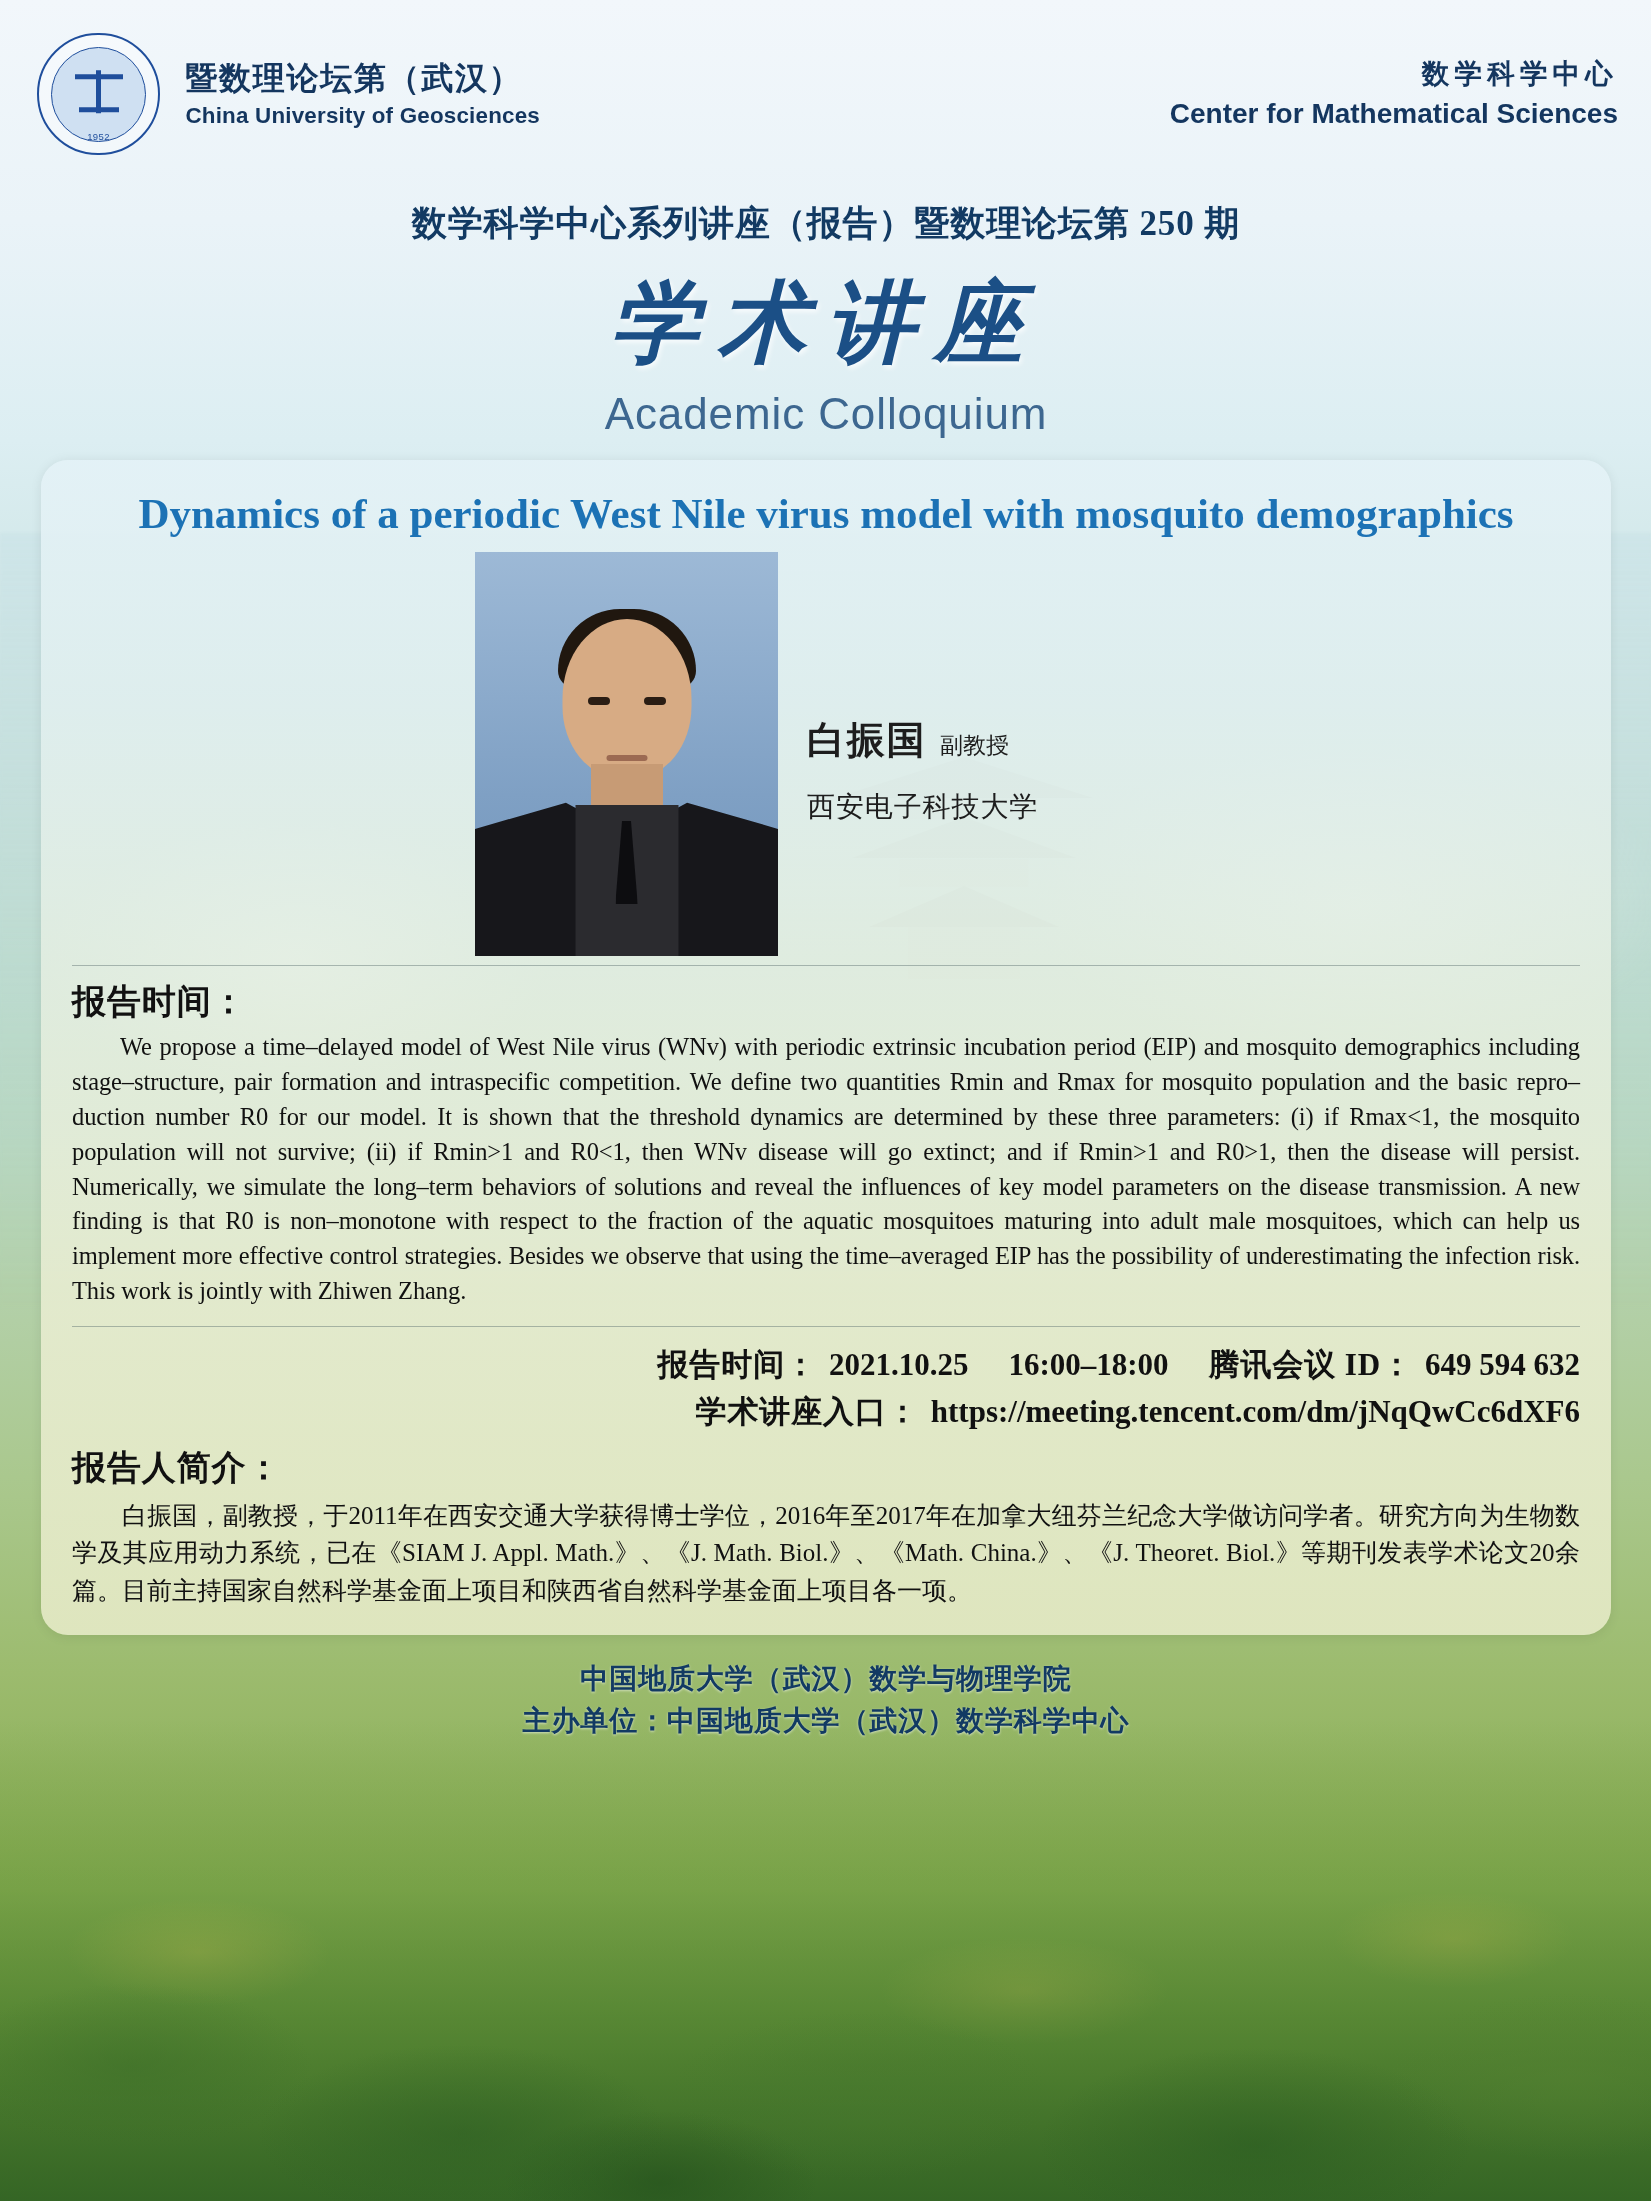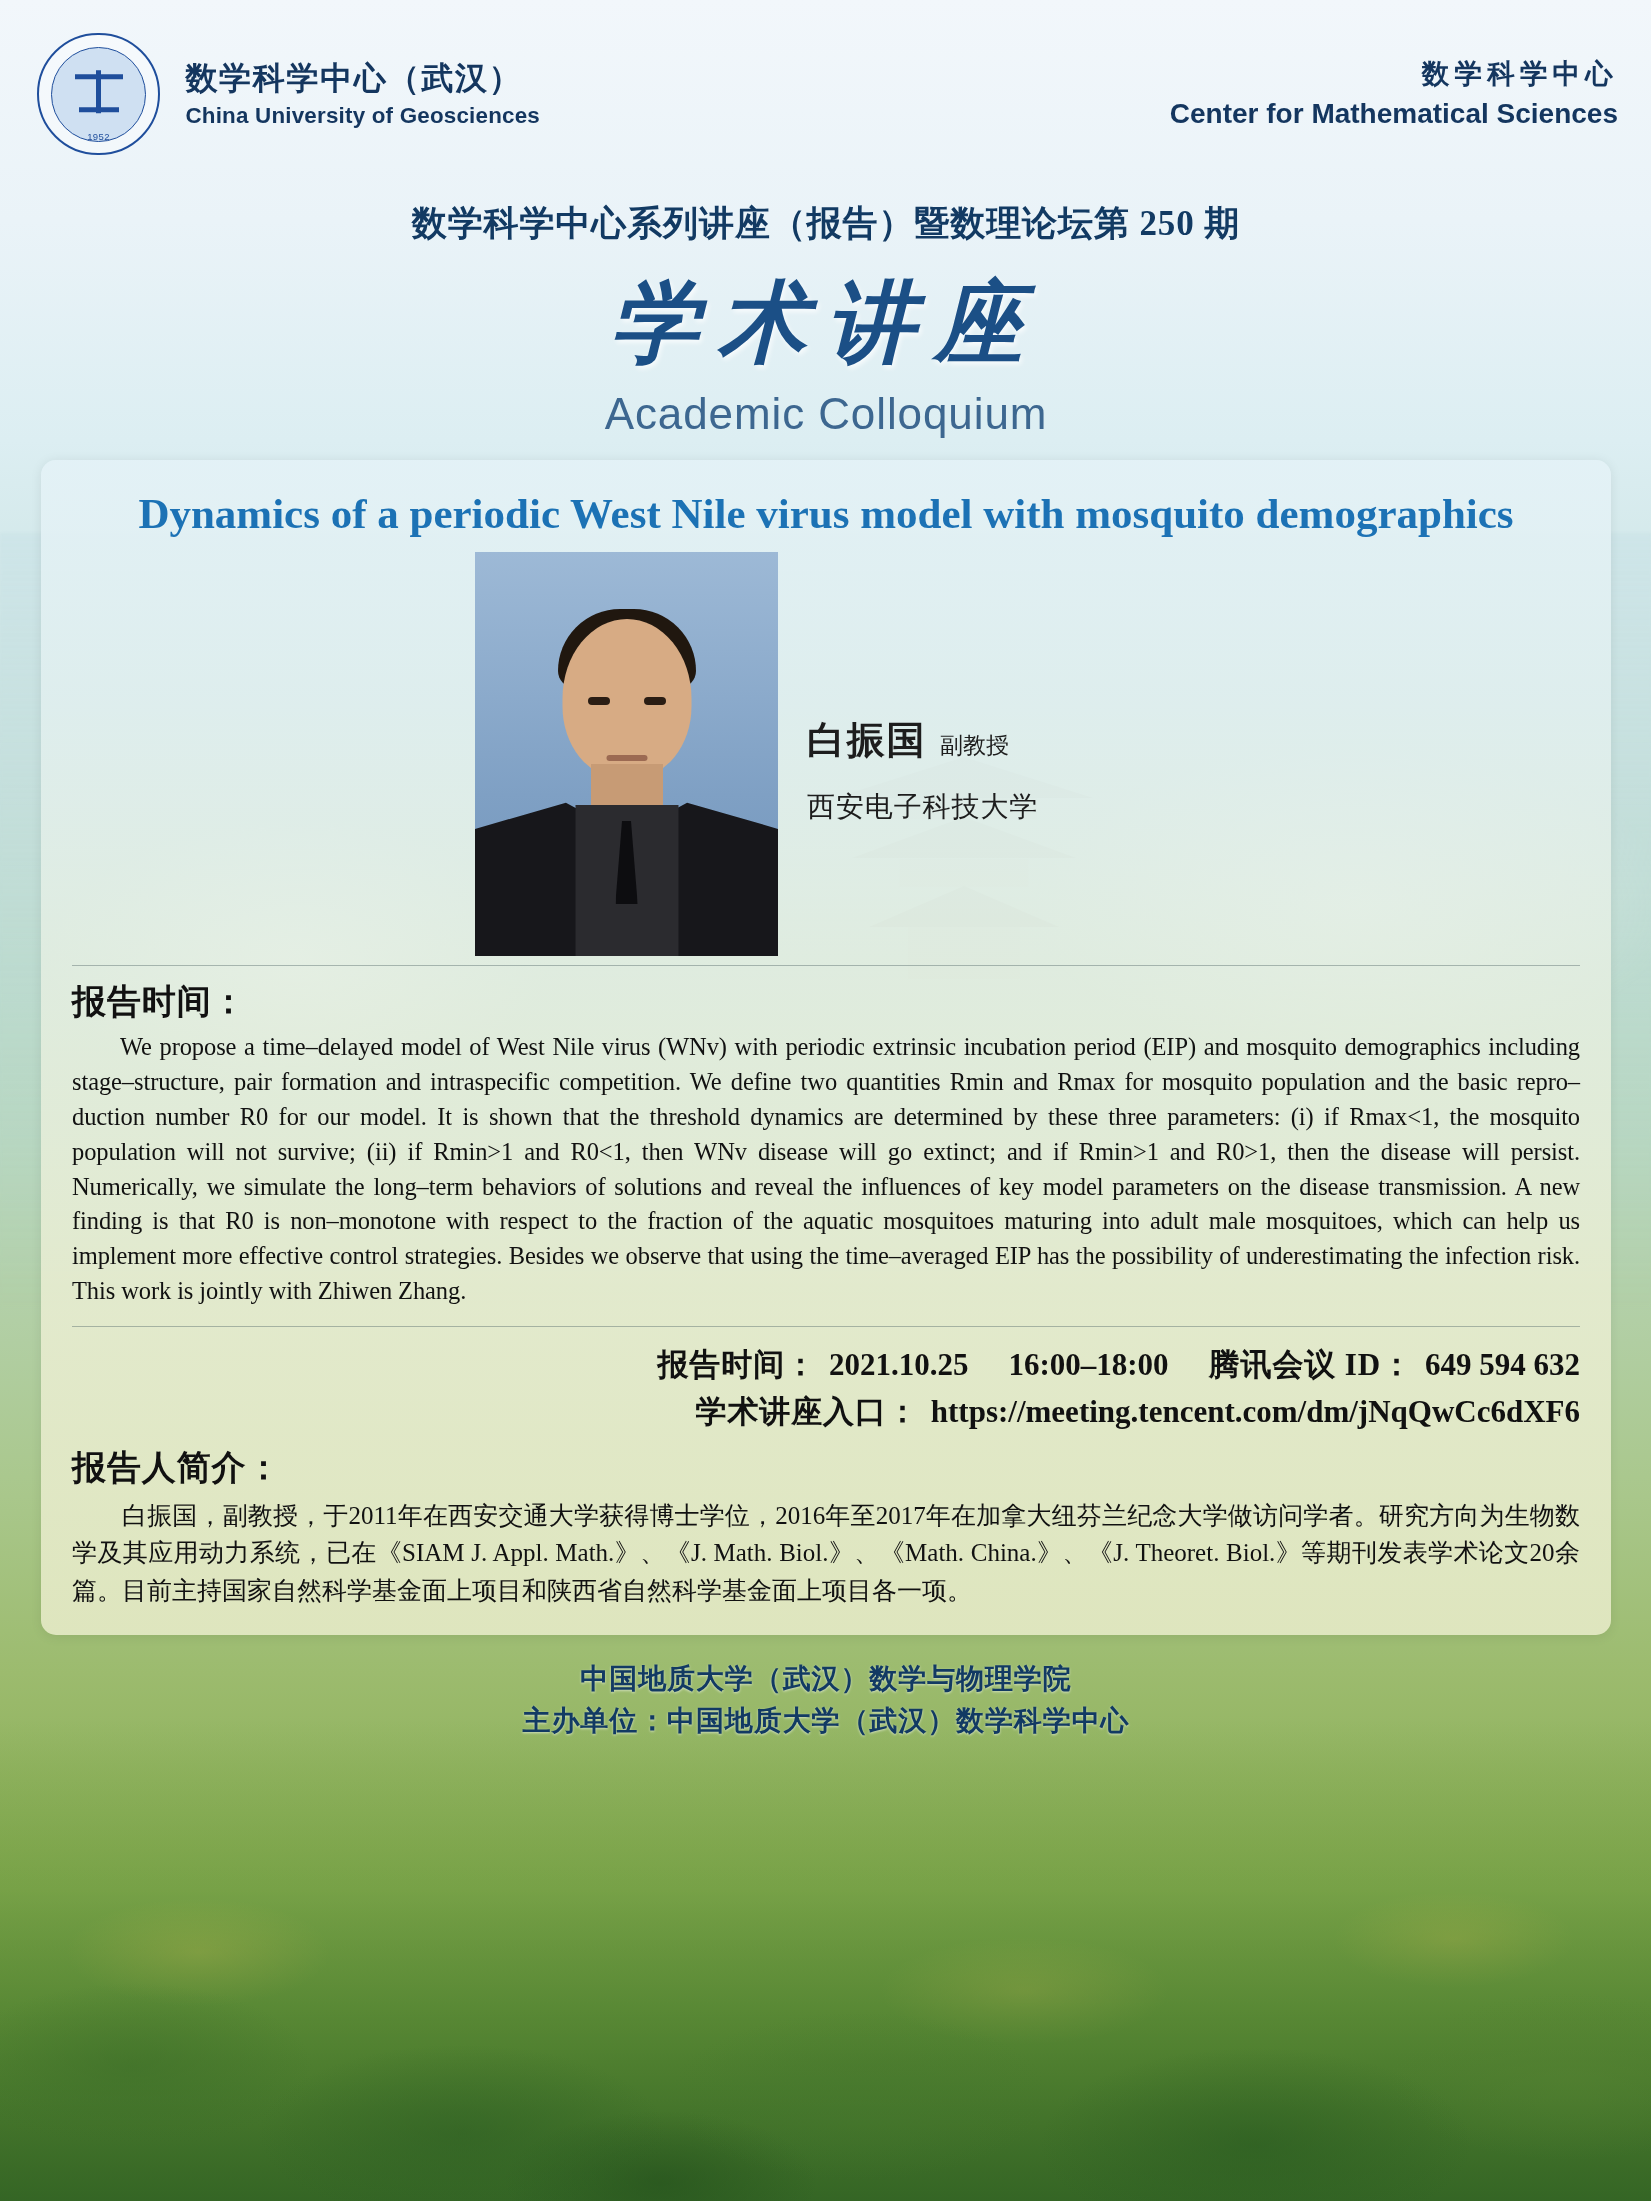"数学科学中心（武汉）" div.cn { text: 数学科学中心 -> 暨数理论坛第 }
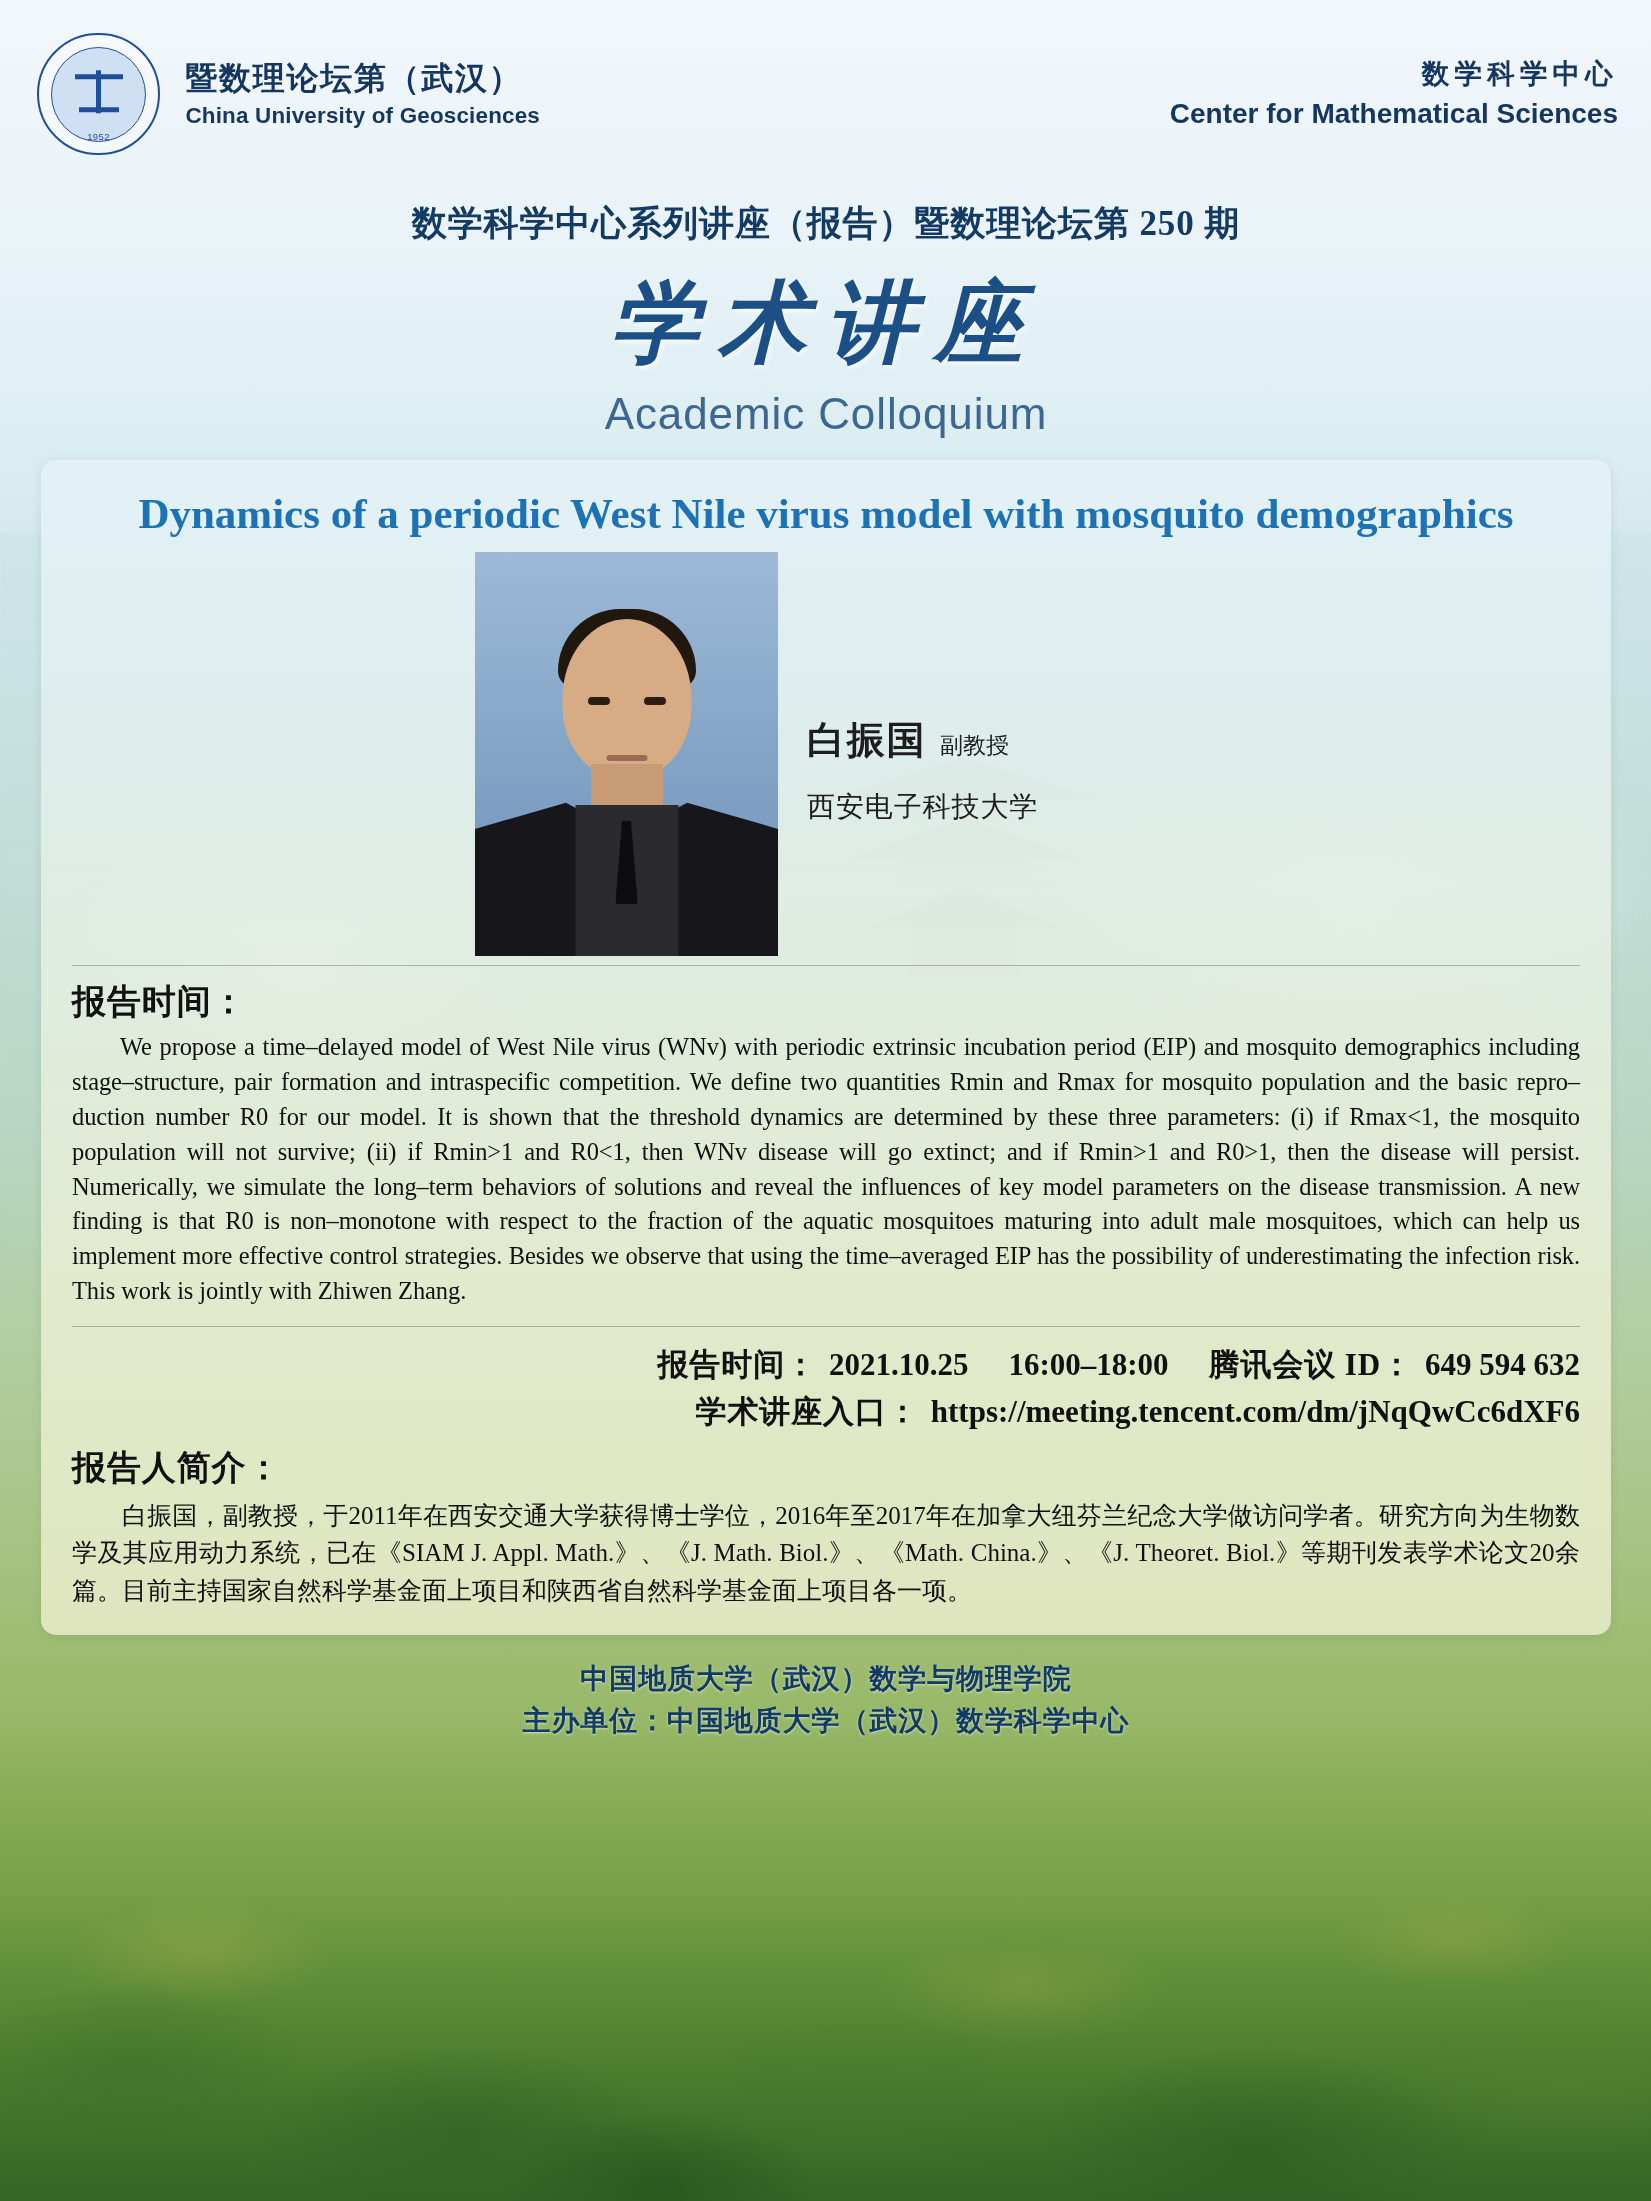"Dynamics of a periodic West" .card { border-radius: 15px -> 27px }
